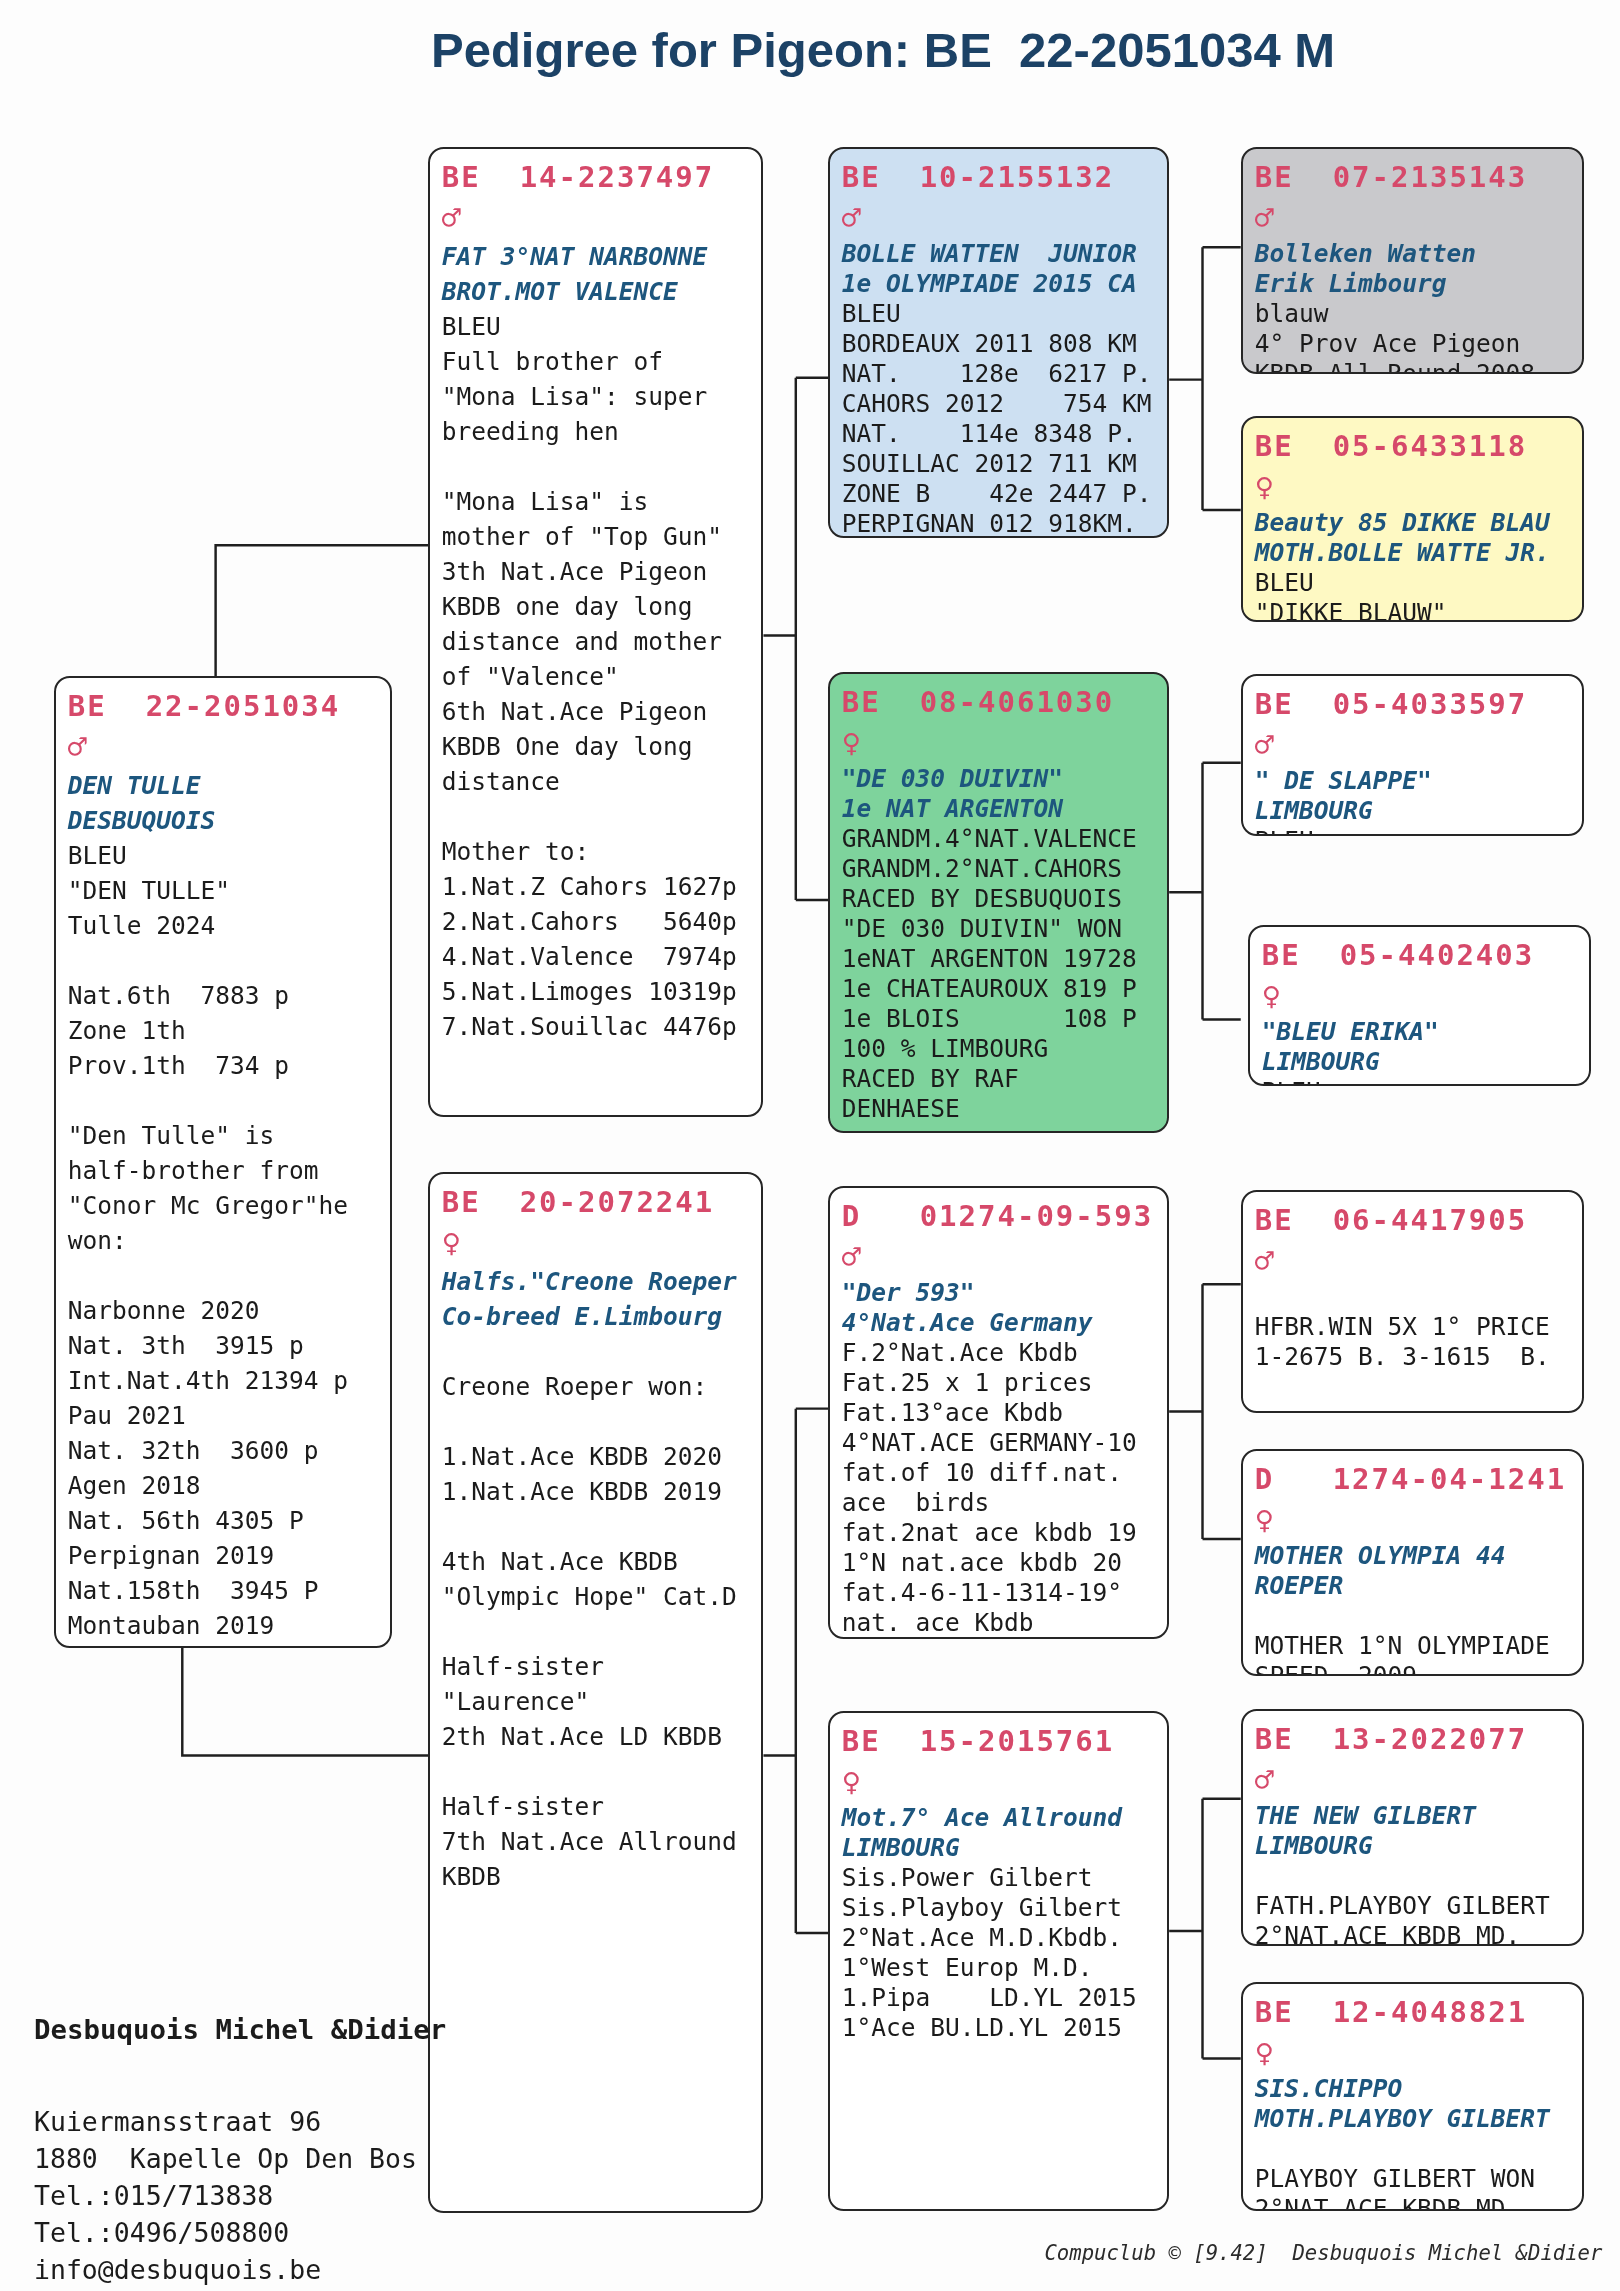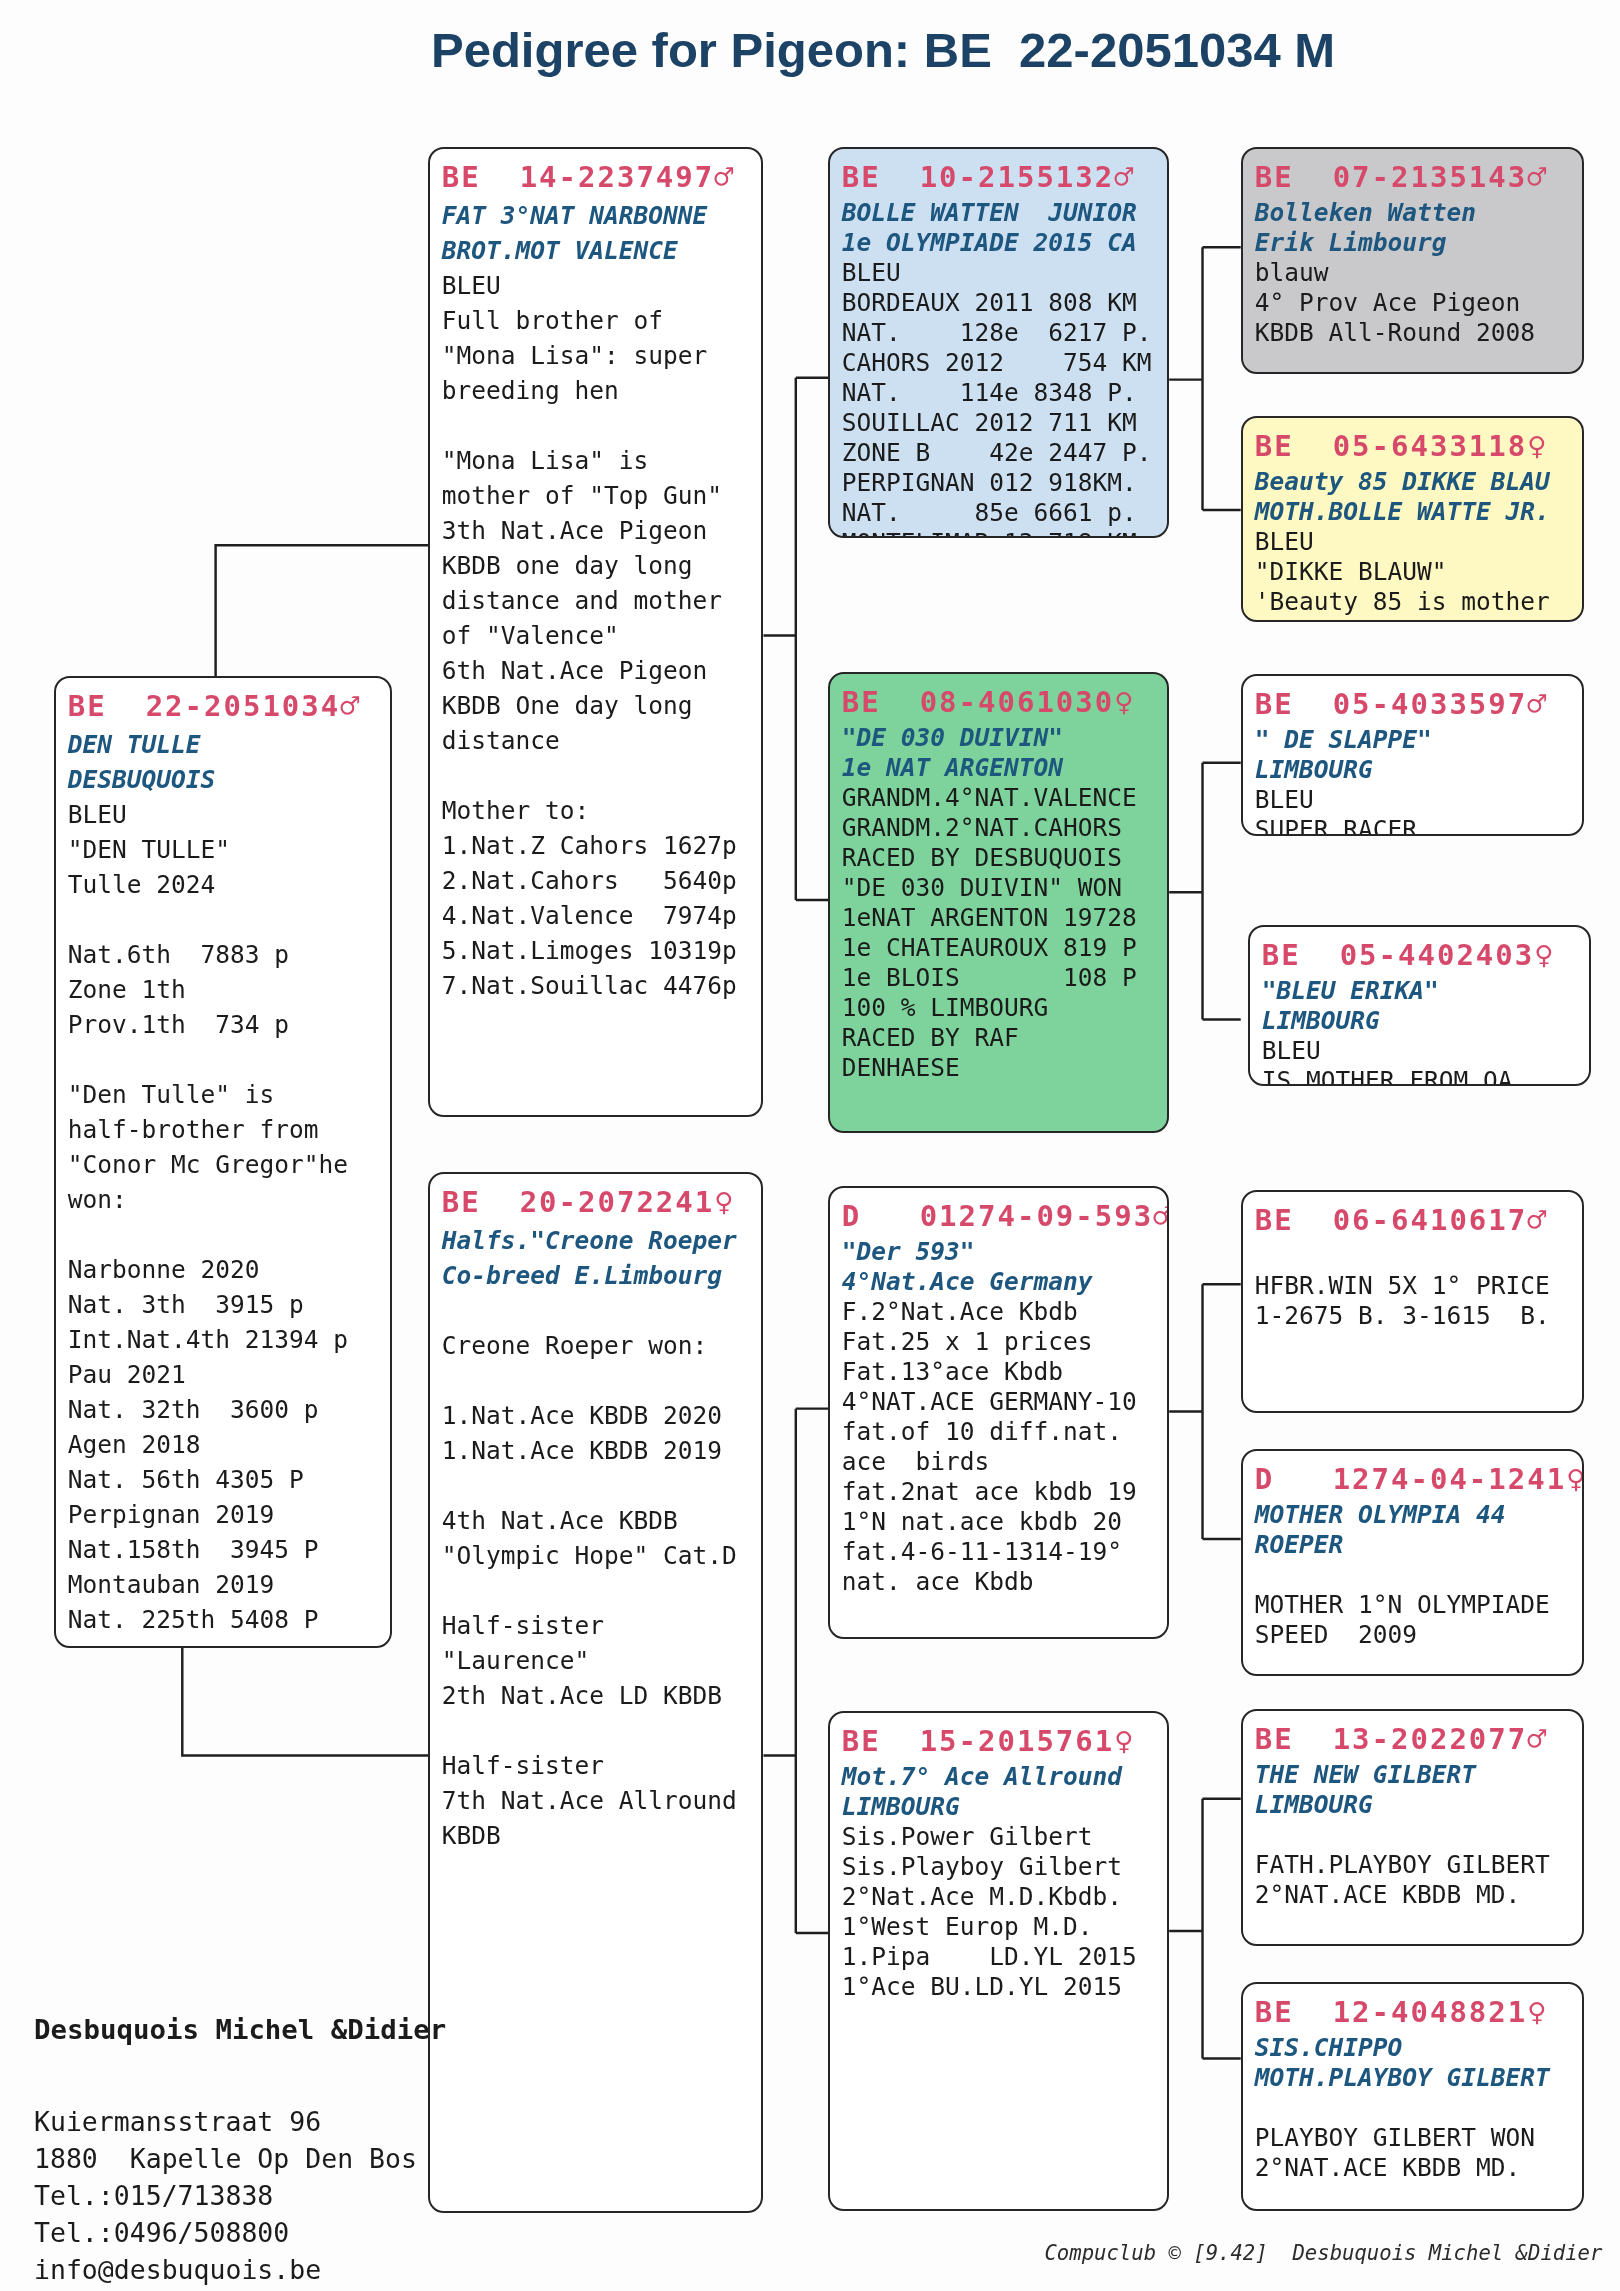"BE 14-2237497" .hdr { flex-direction: none -> column; justify-content: flex-start -> space-between }
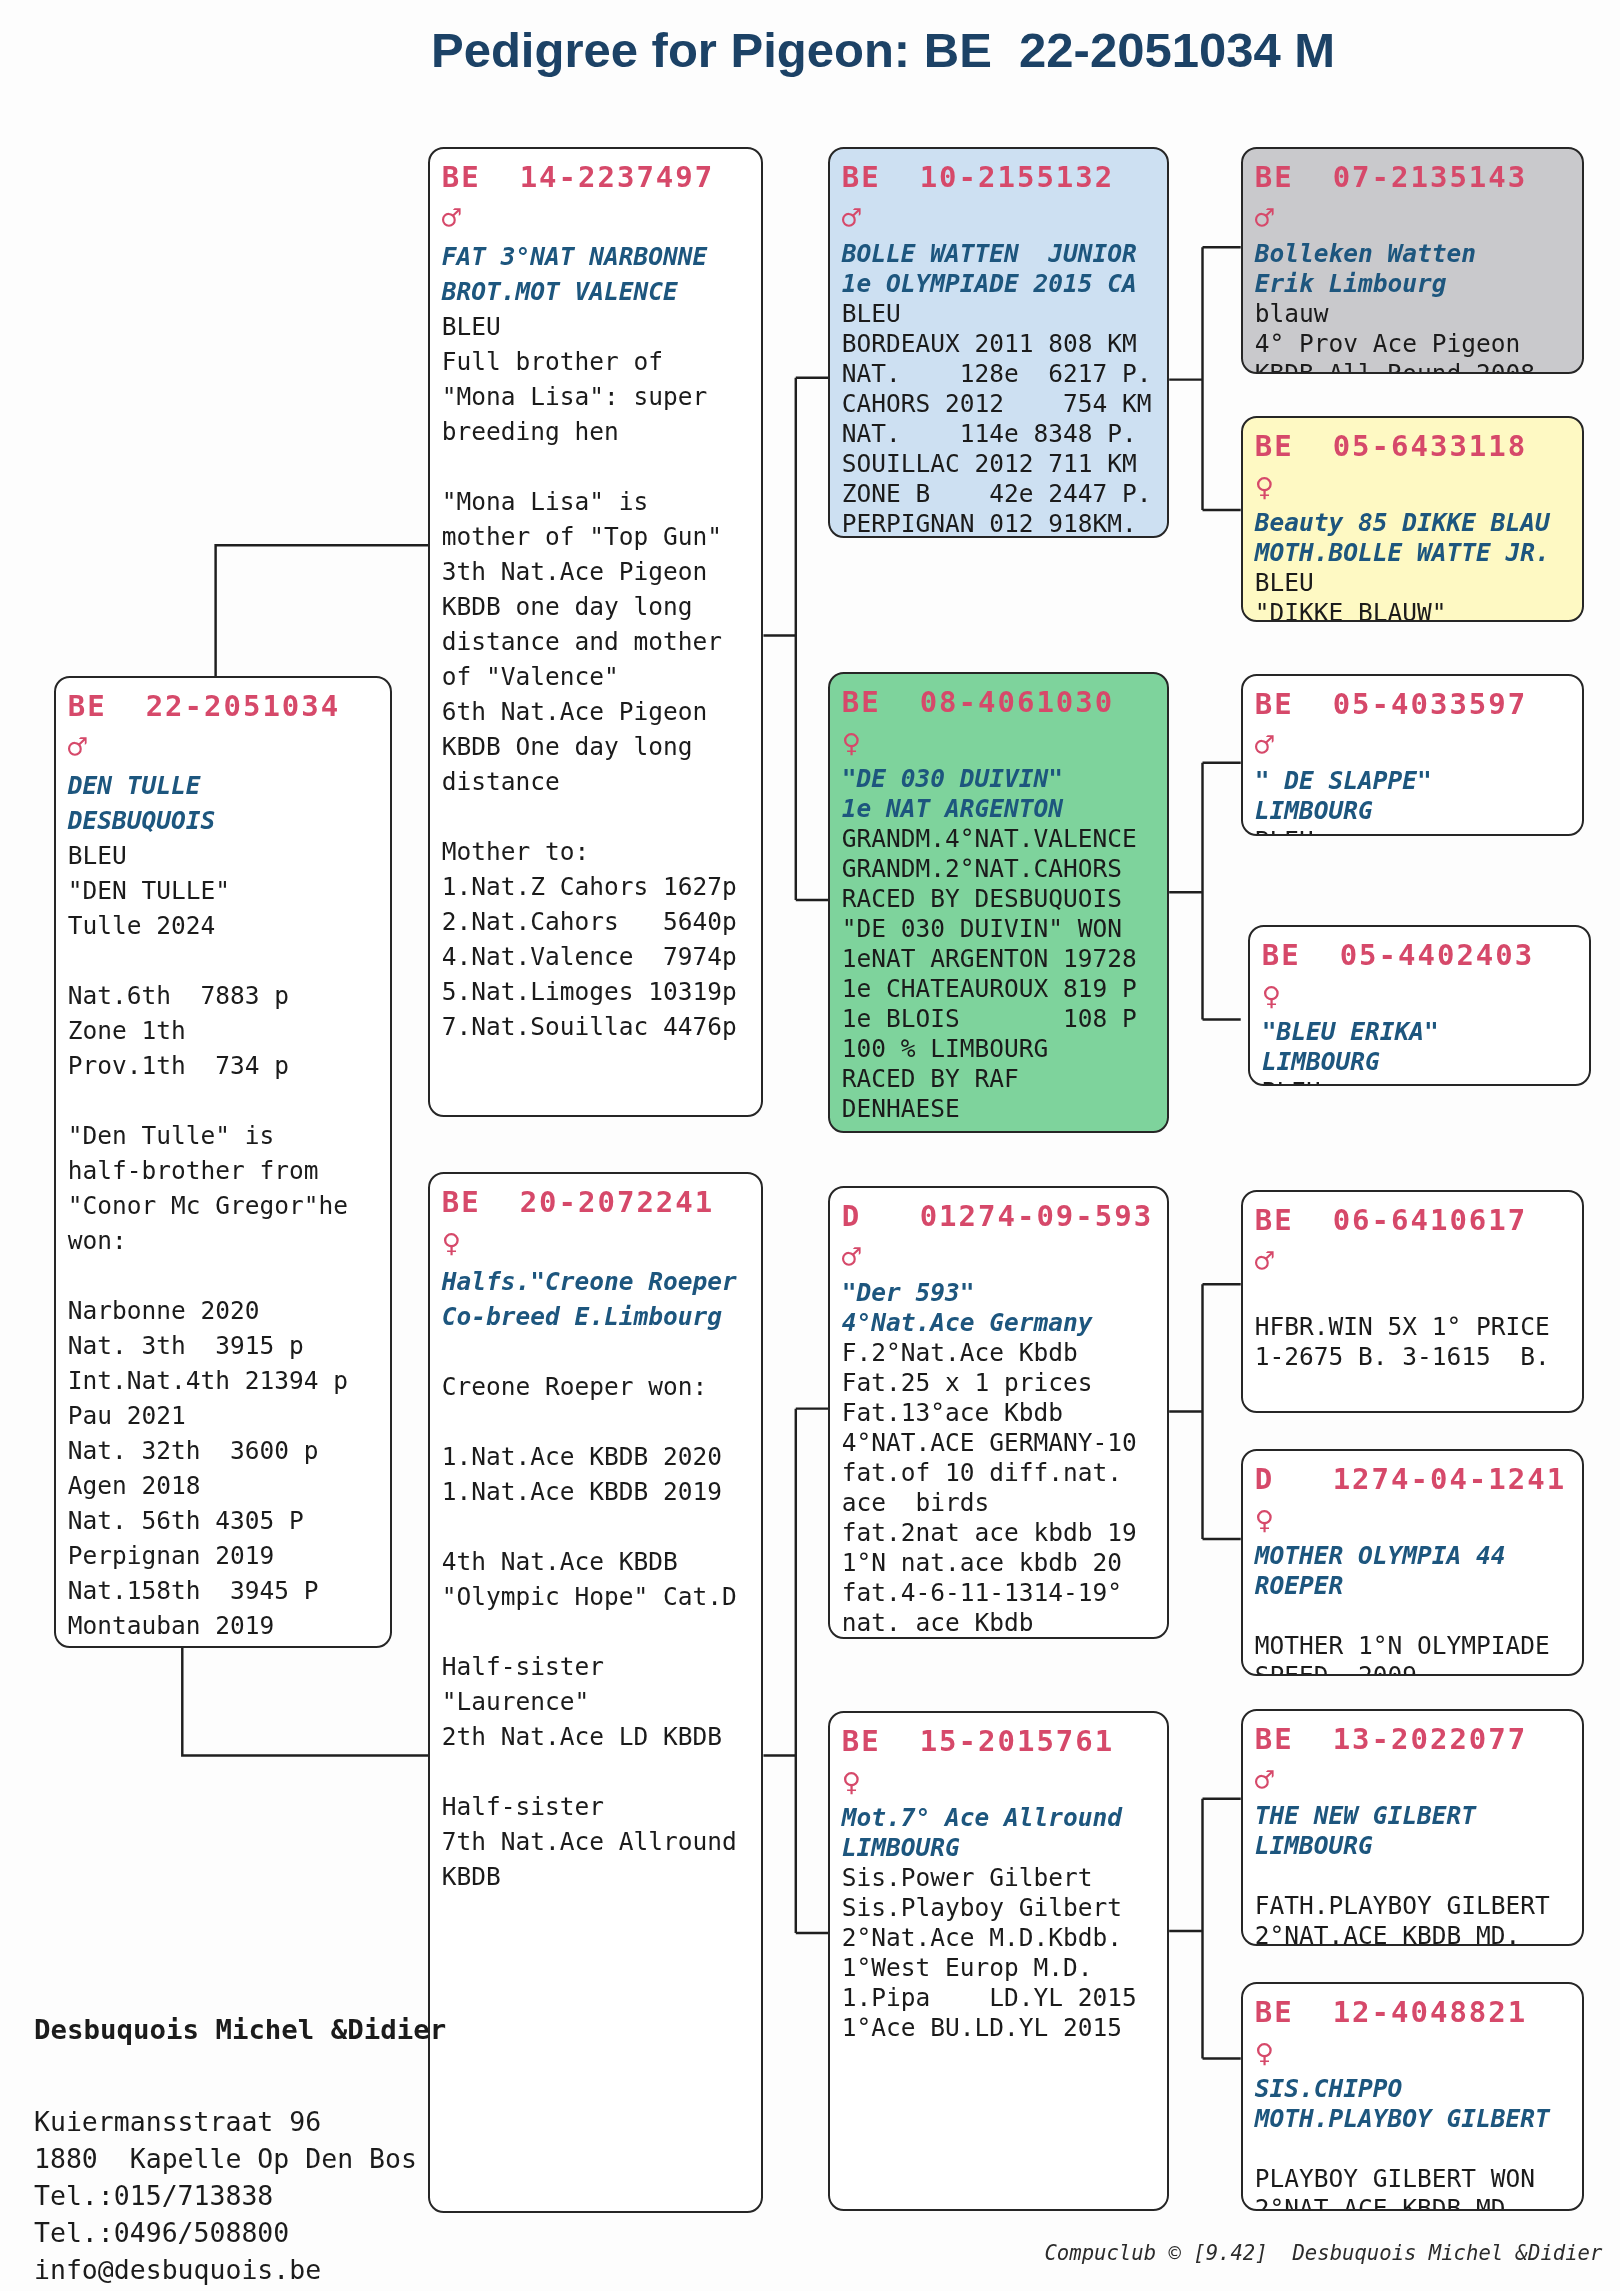"BE 06-6410617" span { text: 06-6410617 -> 06-4417905 }
